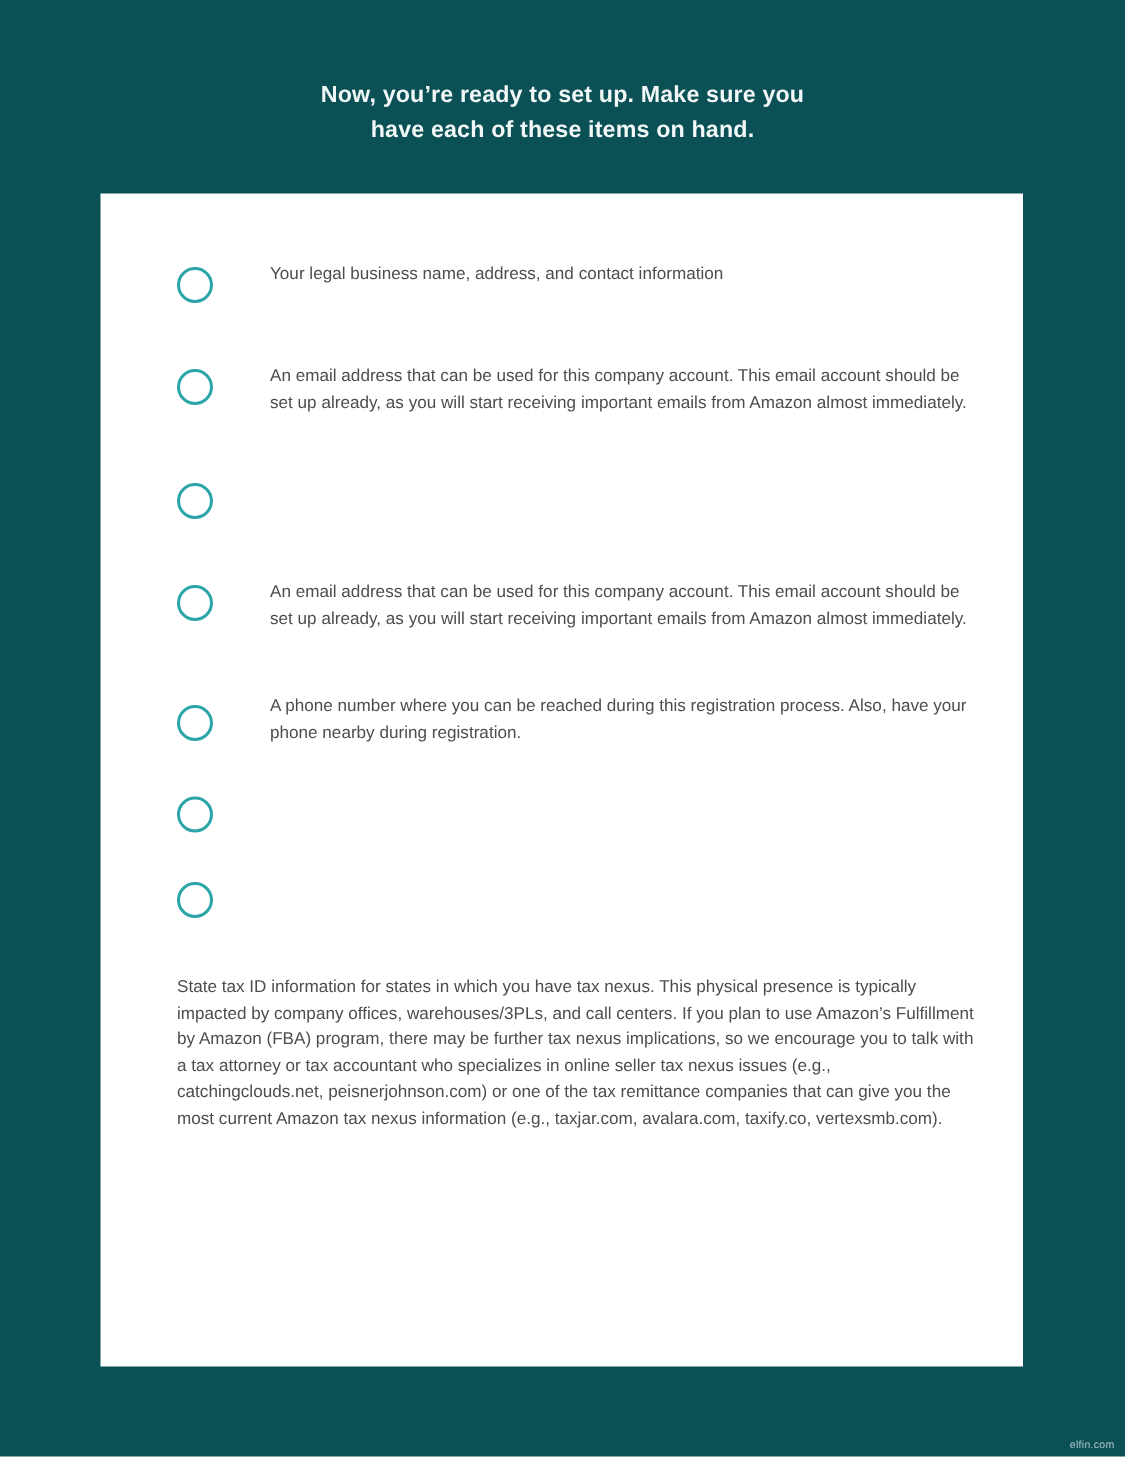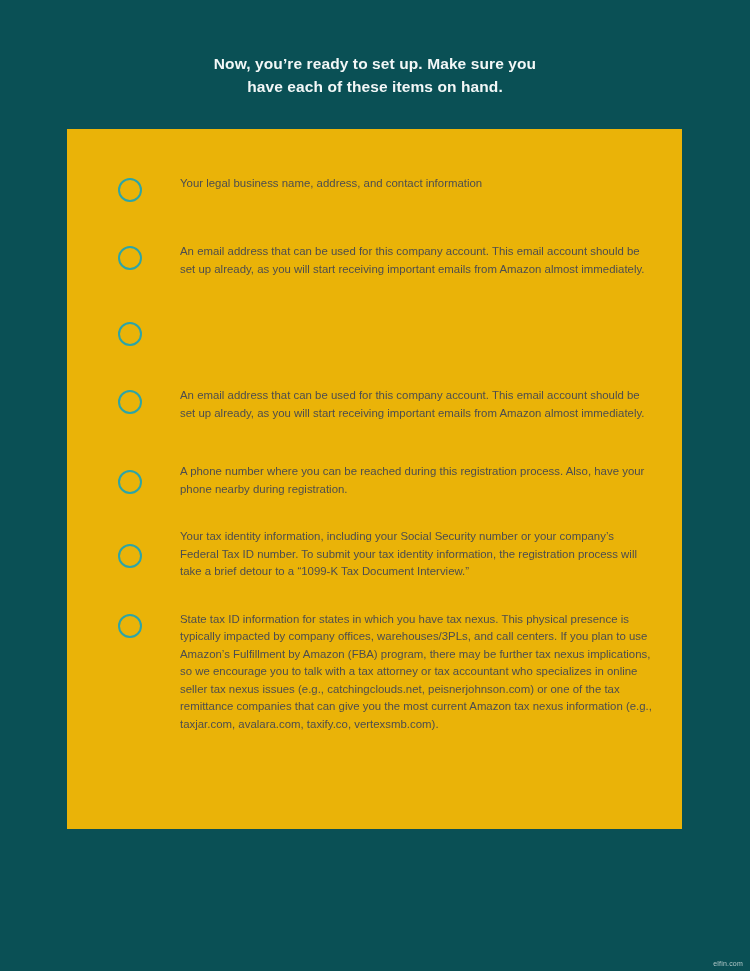"Your legal business name, address," .card { background: #eab308 -> #ffffff; height: 700px -> 782px }
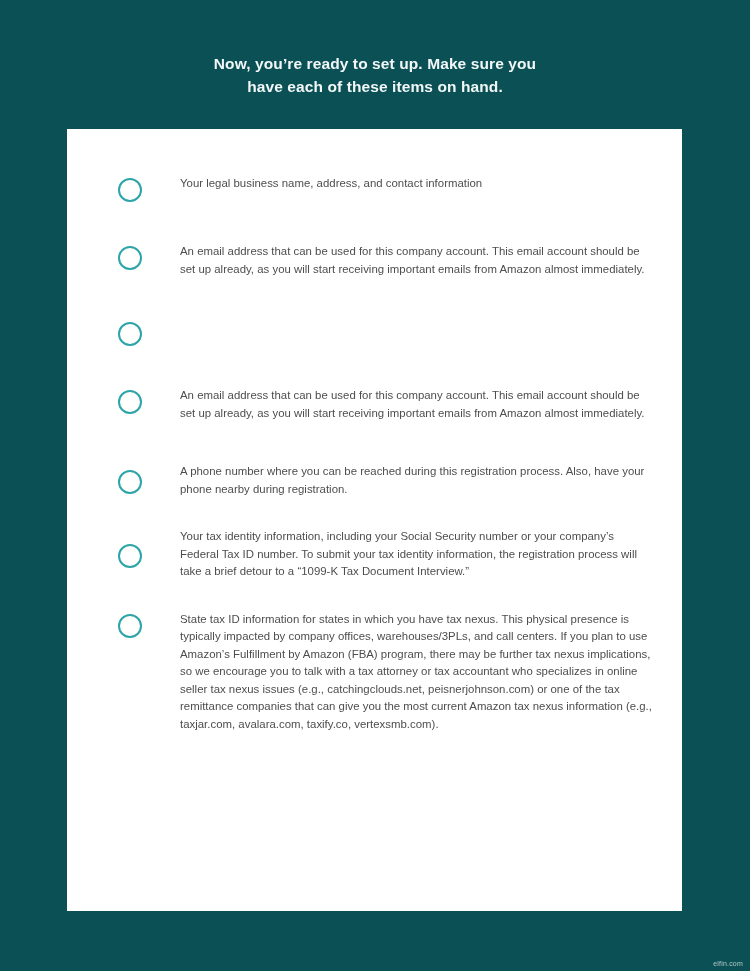"Your tax identity information, including" div.item-text { html: <div>Your tax identity information, including your Social Security number or your company’s Federal Tax ID number. To submit your tax identity information, the registration process will take a brief detour to a “1099-K Tax Document Interview.”</div> -> none }
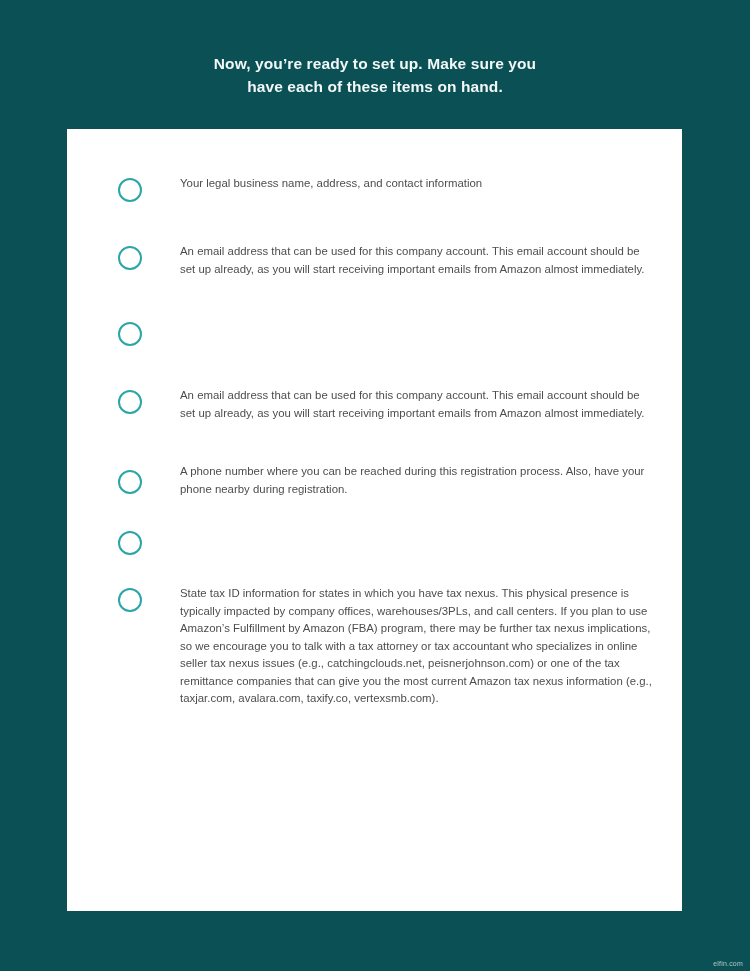"State tax ID information for" .check-item:last-child { flex-direction: none -> column }
